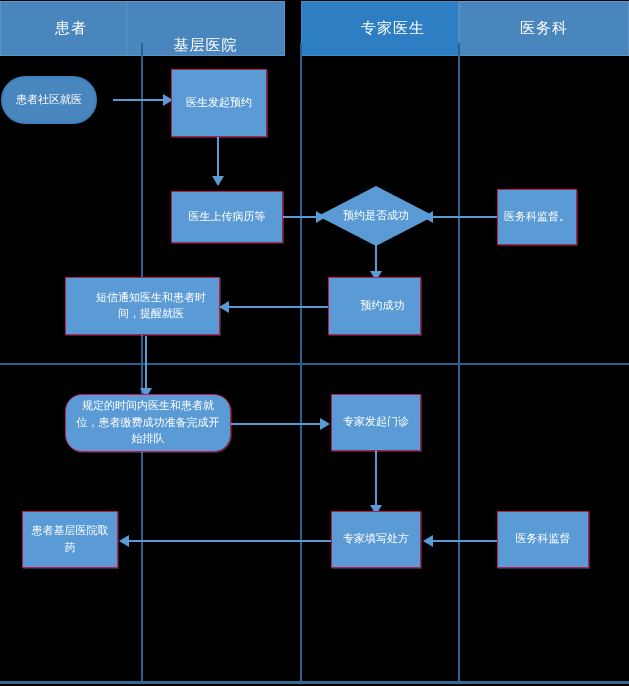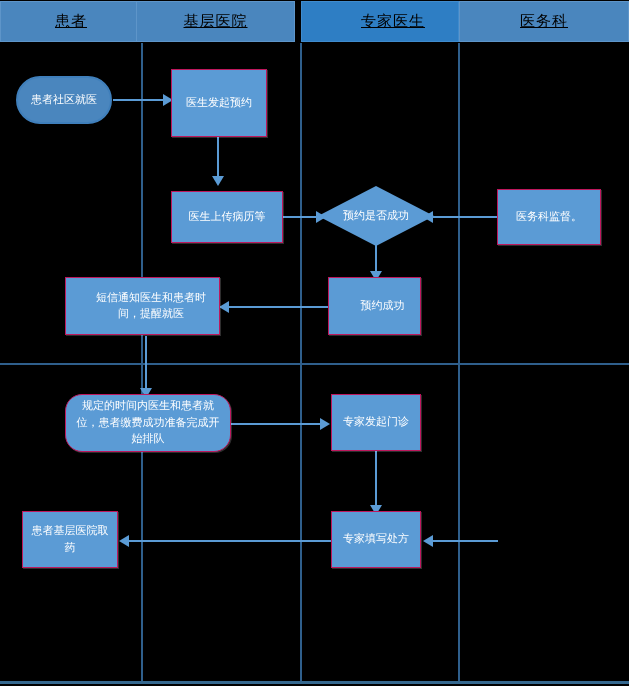"患者" .lane-head { color: #000000 -> #ffffff; height: 41px -> 55px; text-decoration: underline -> none }
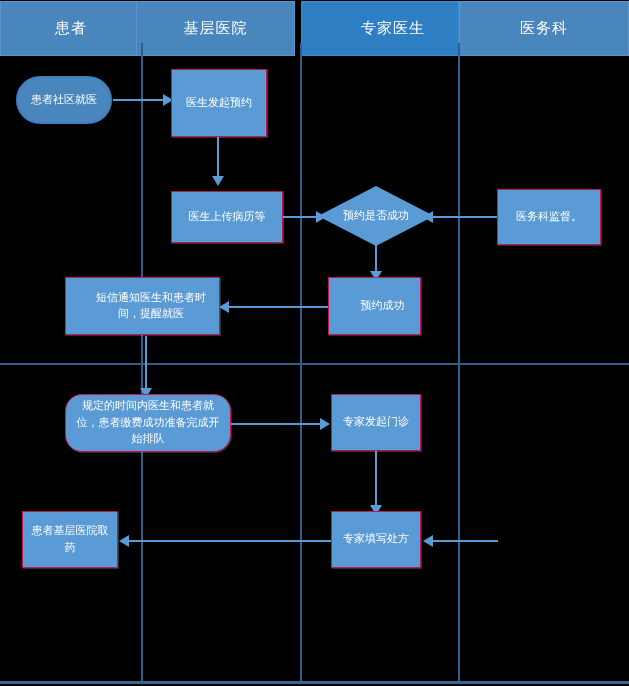"基层医院" div.lane-head { align-items: none -> flex-end; left: 136px -> 126px }
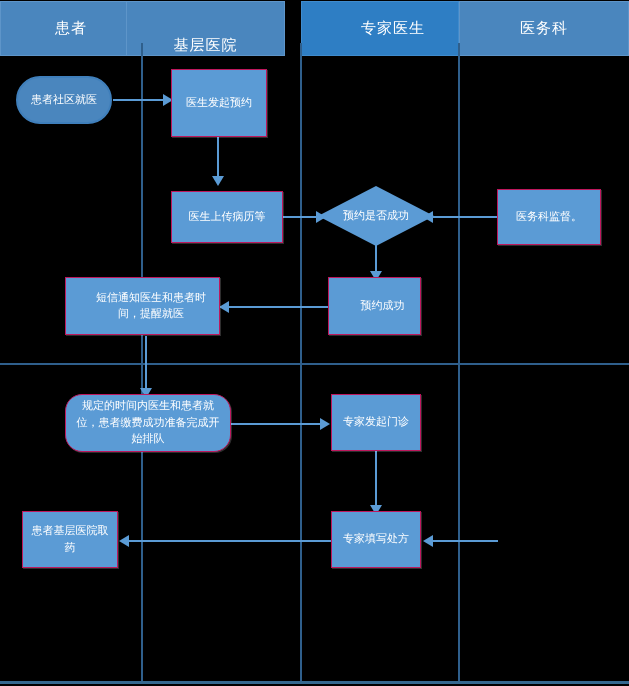"患者社区就医" div.node { left: 16px -> 1px }
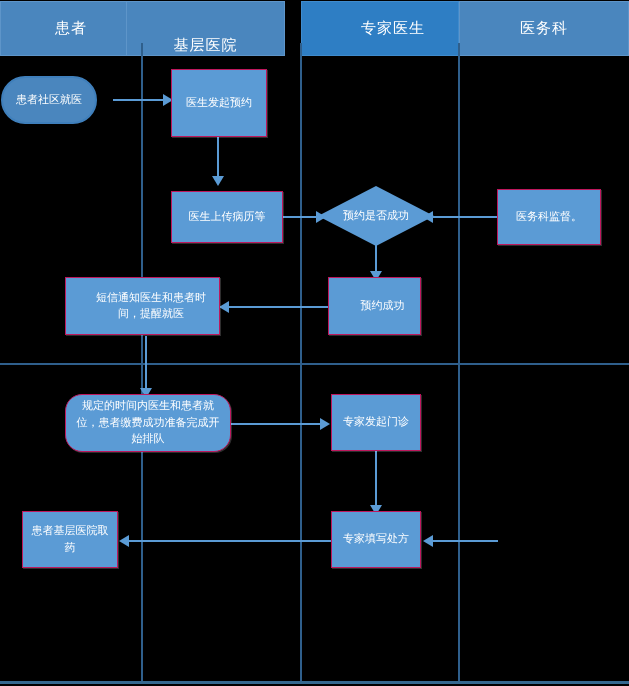"医务科监督。" div.node { width: 104px -> 80px }
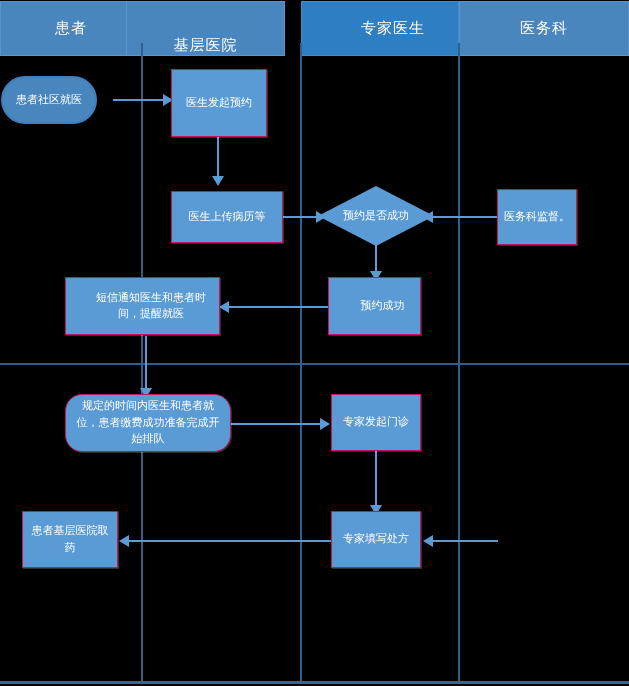"医务科监督" div.node { html: none -> <div> <span>医务科监督</span> </div> }
